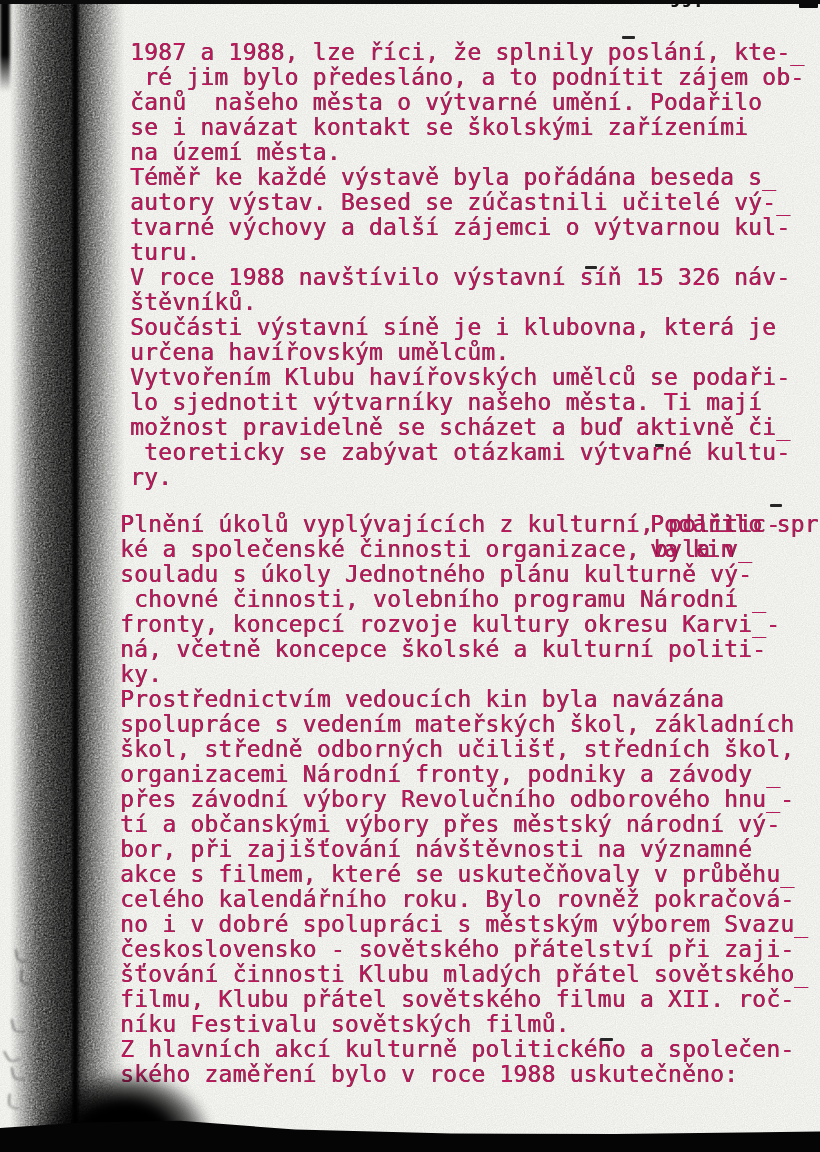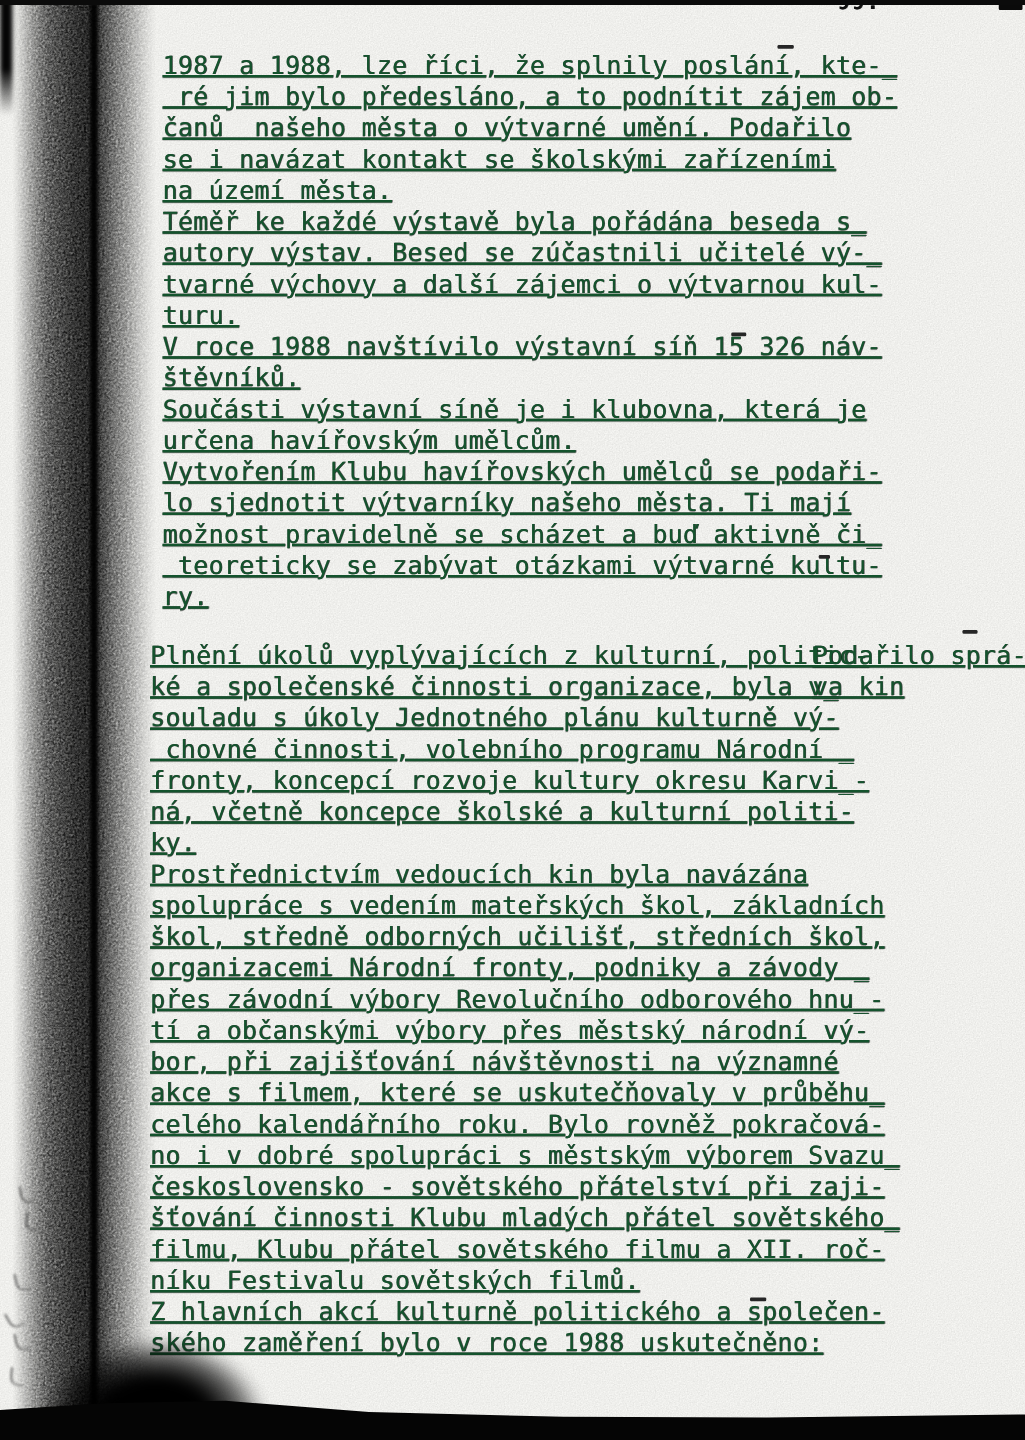"1987 a 1988, lze říci," .typed { color: #14532d -> #be185d; font-size: 20px -> 23px; text-decoration: underline -> none }
